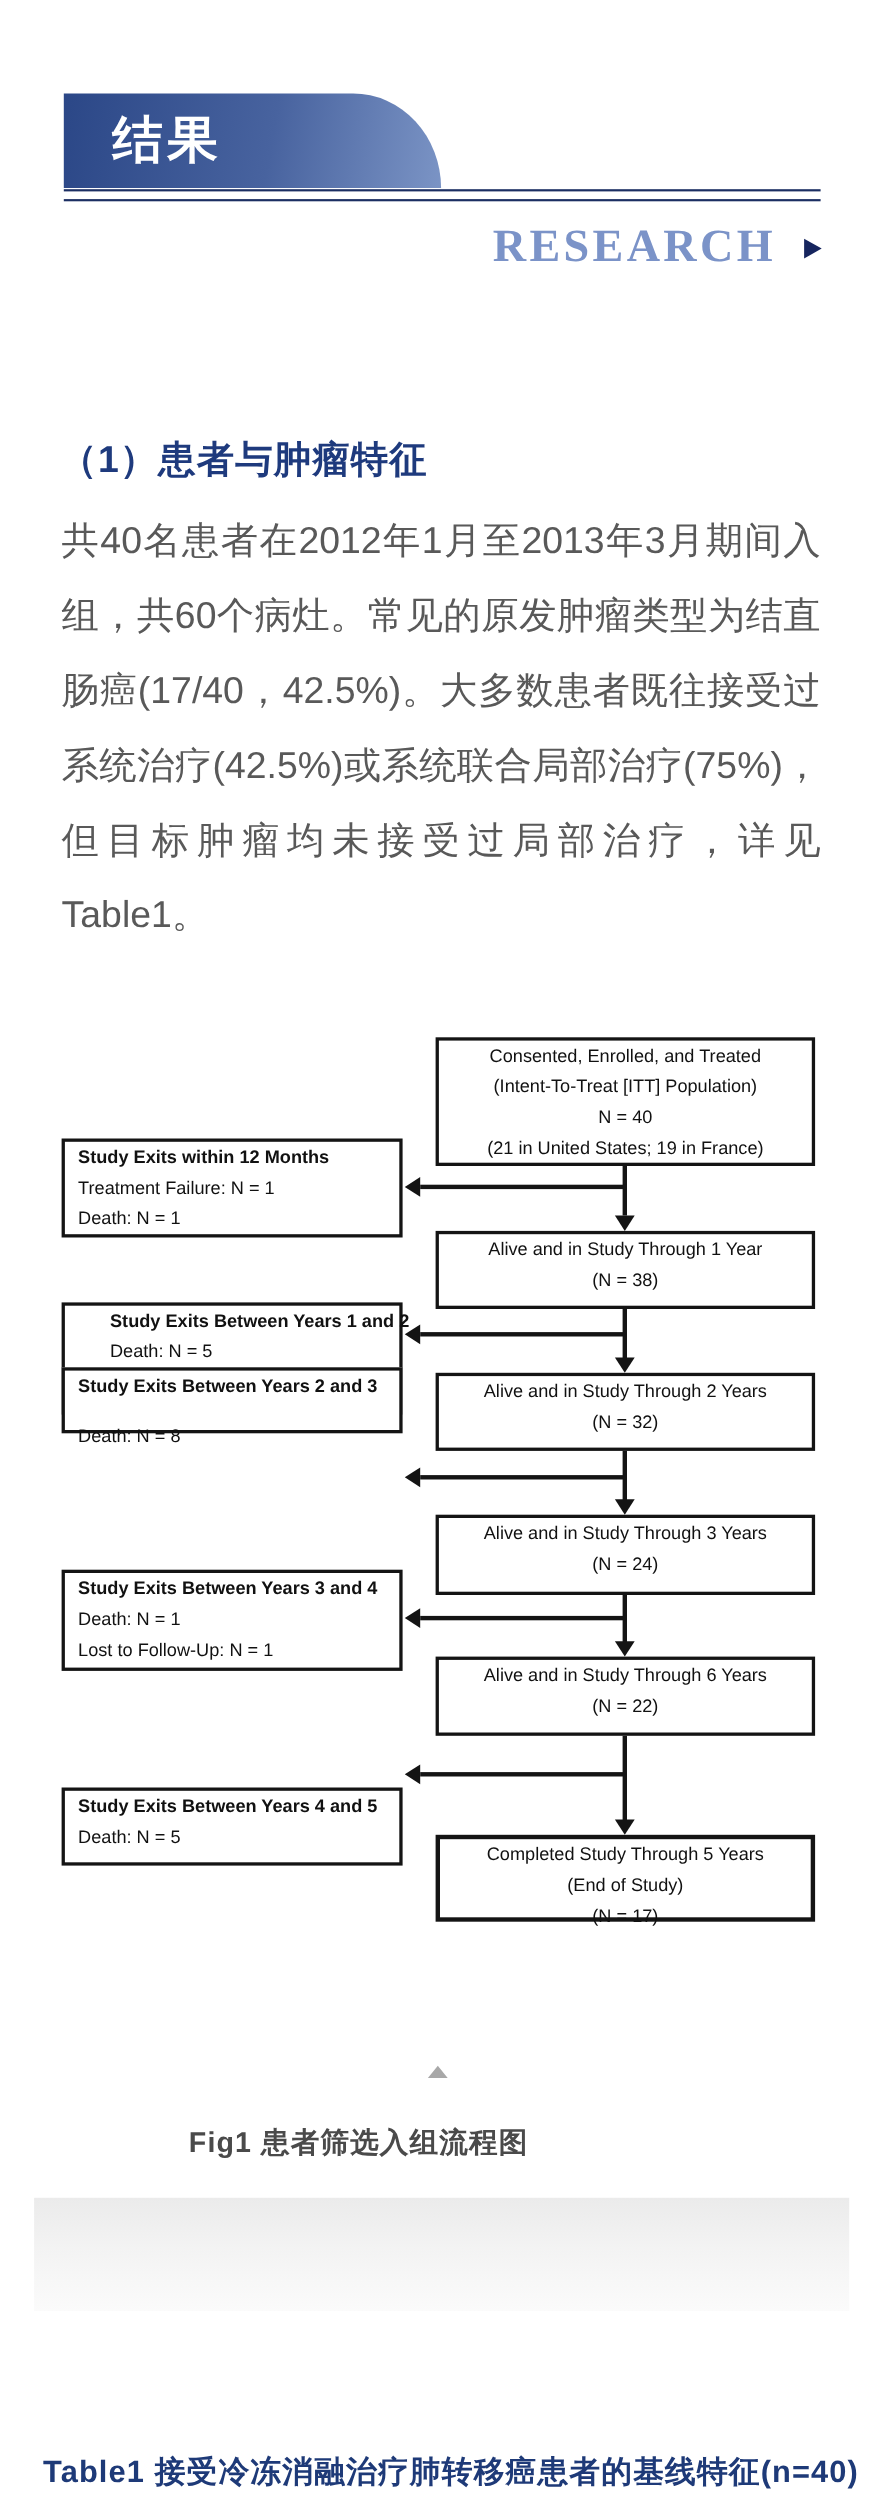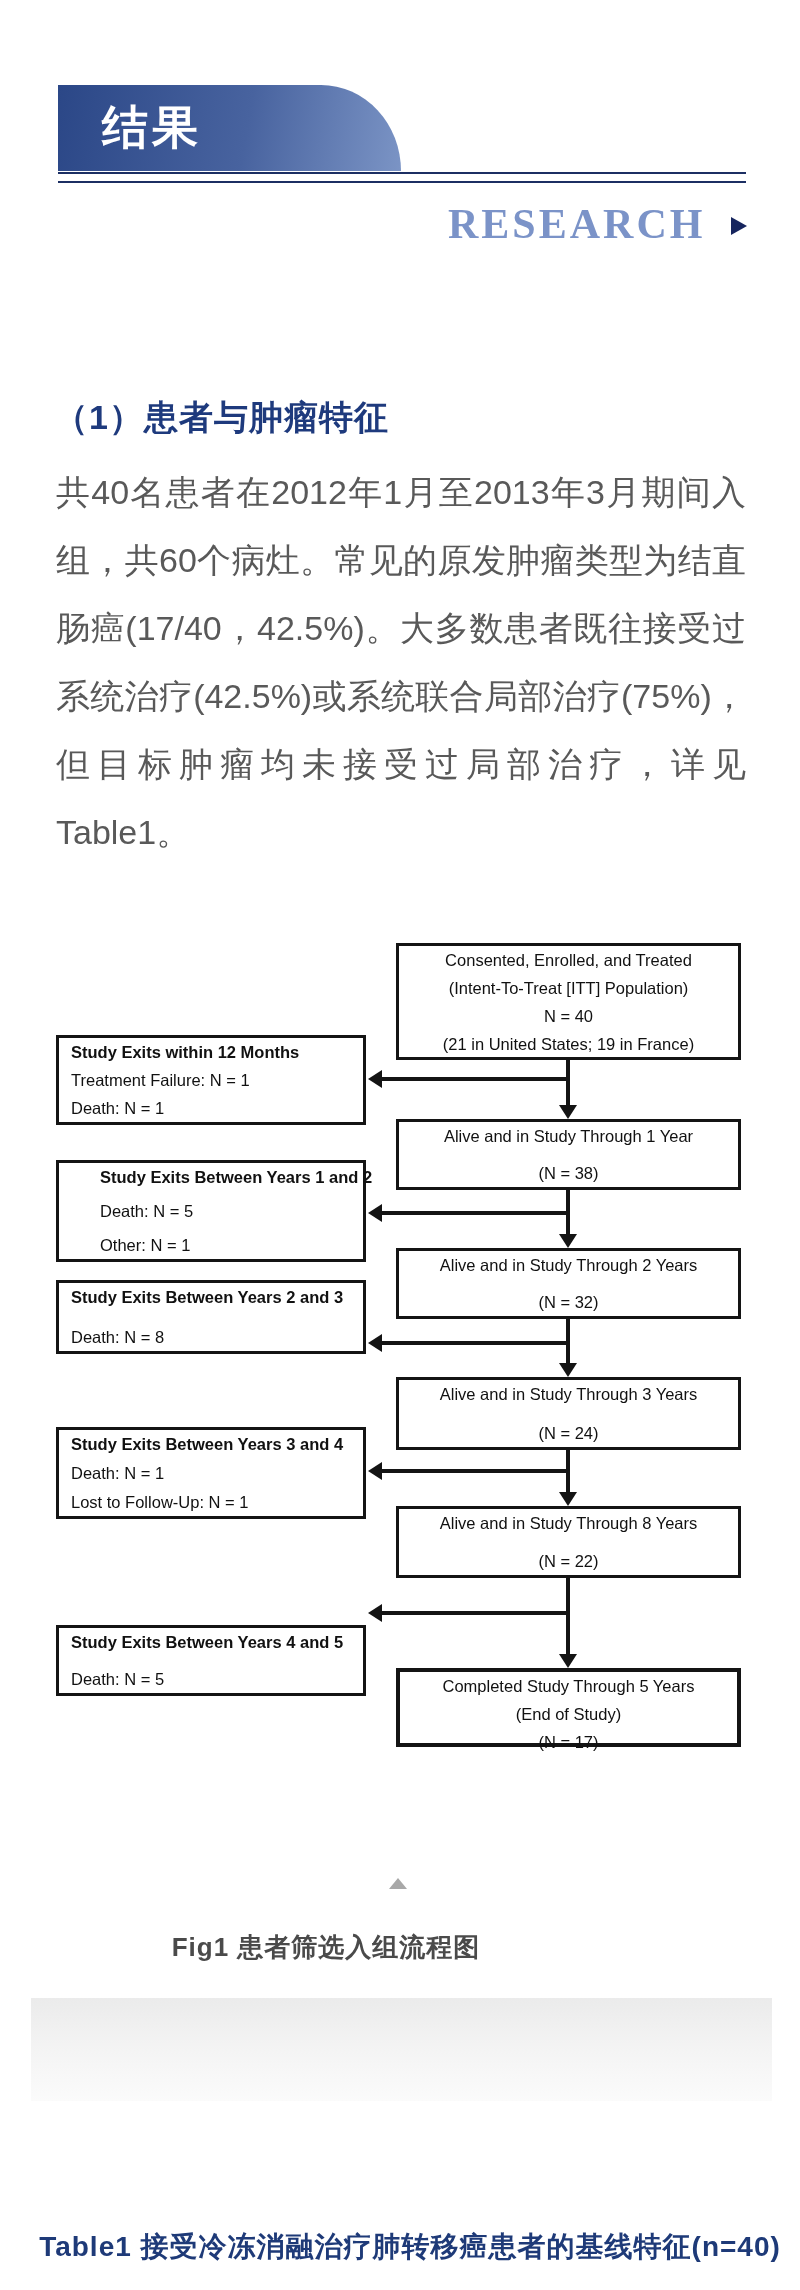"Consented, Enrolled, and Treated" .fc-box { justify-content: space-between -> flex-start }
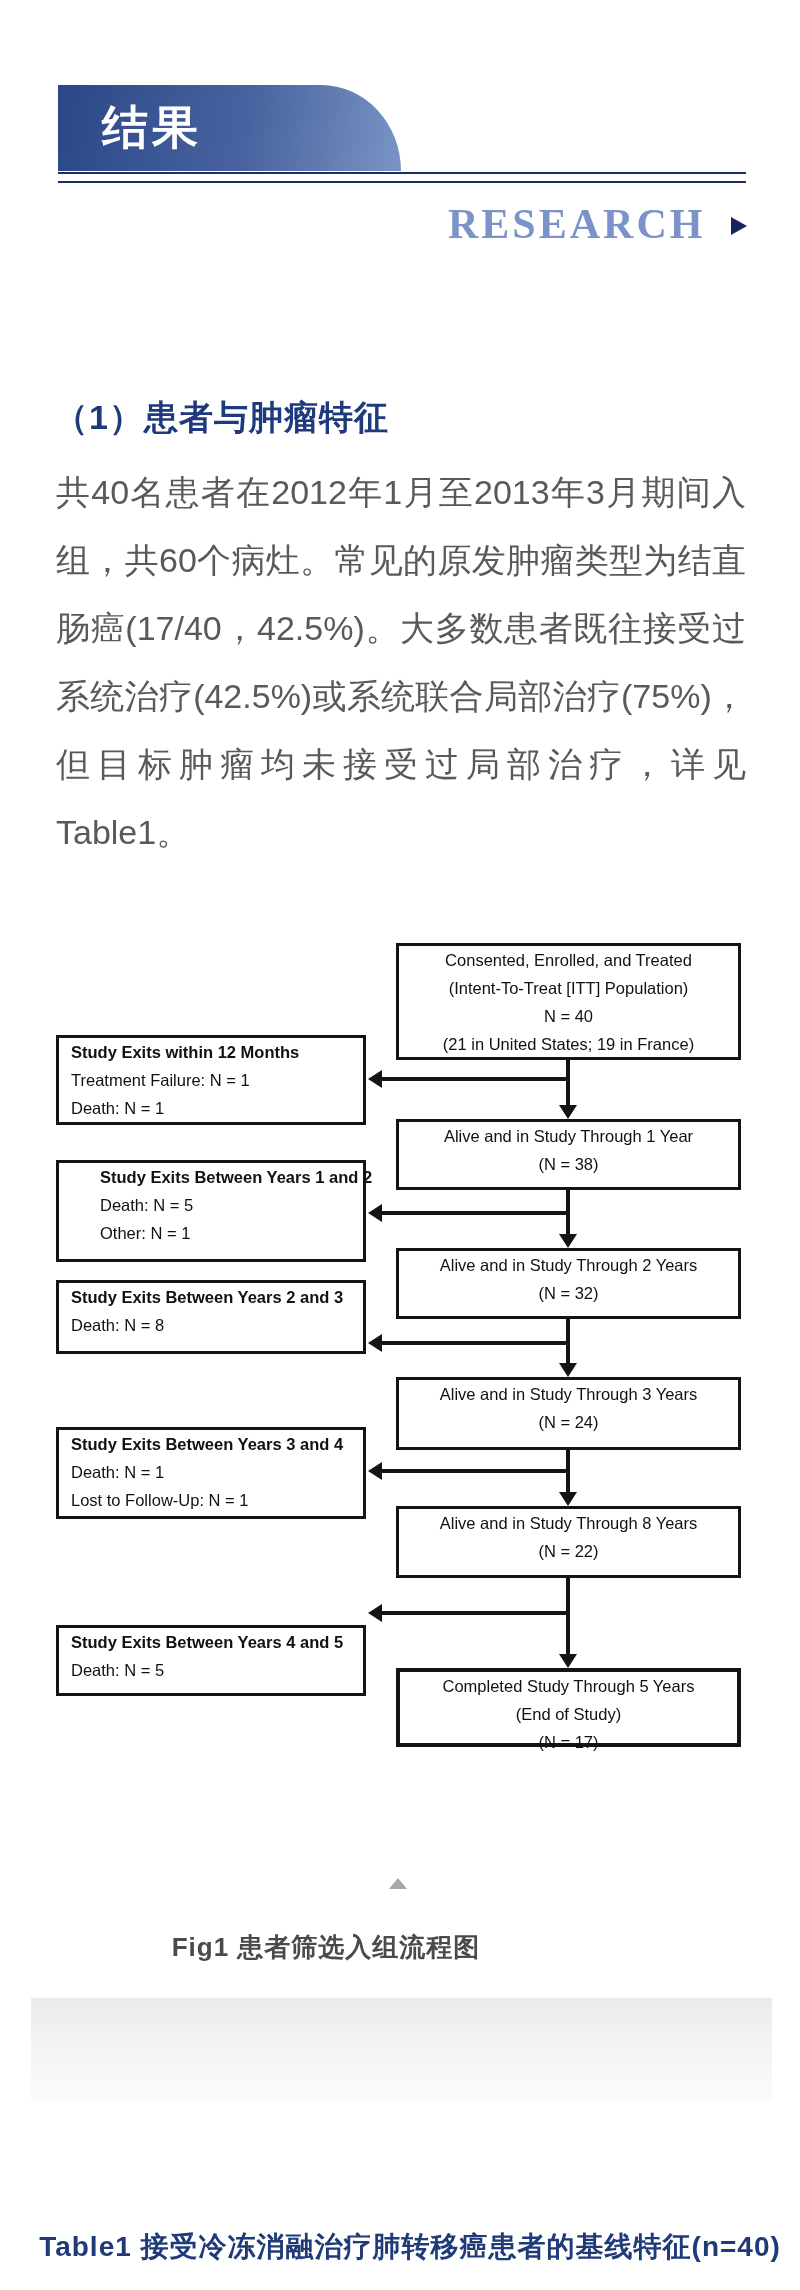"Study Exits Between Years 1" div.fc-box { top: 1148px -> 1172px }
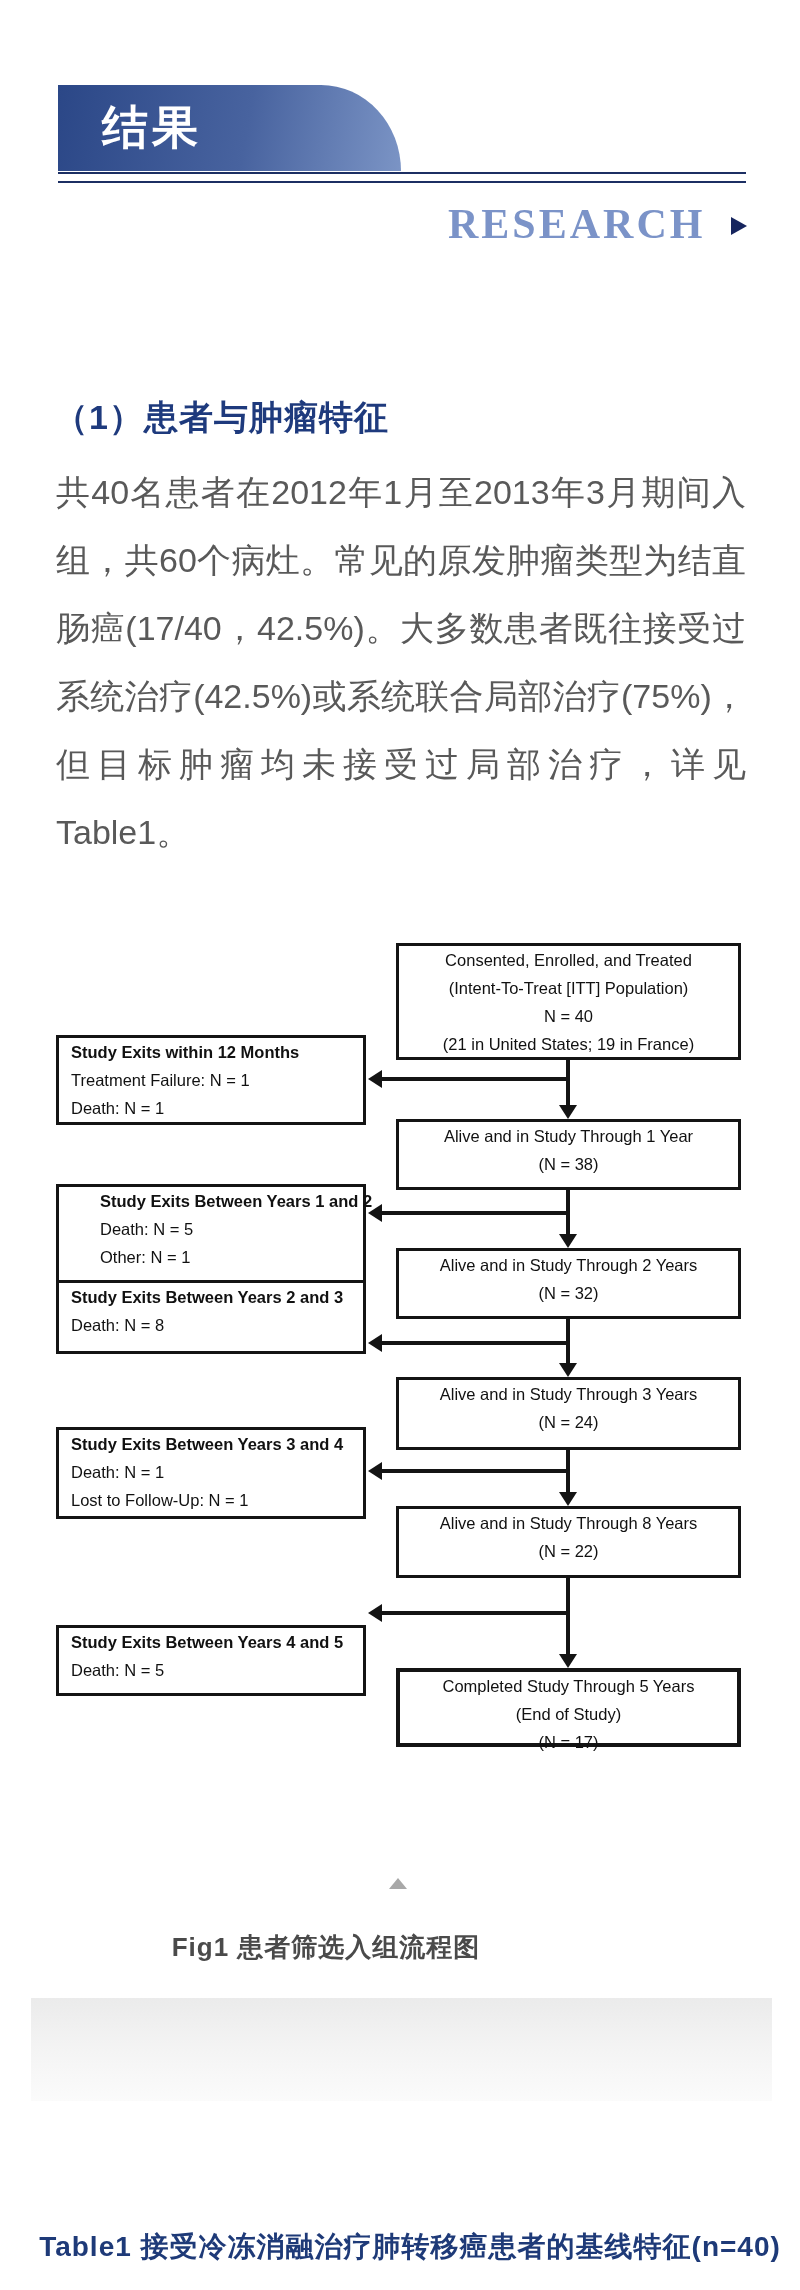"Study Exits Between Years 2" div.fc-box { gap: none -> 18px; height: 74px -> 60px; top: 1268px -> 1231px }
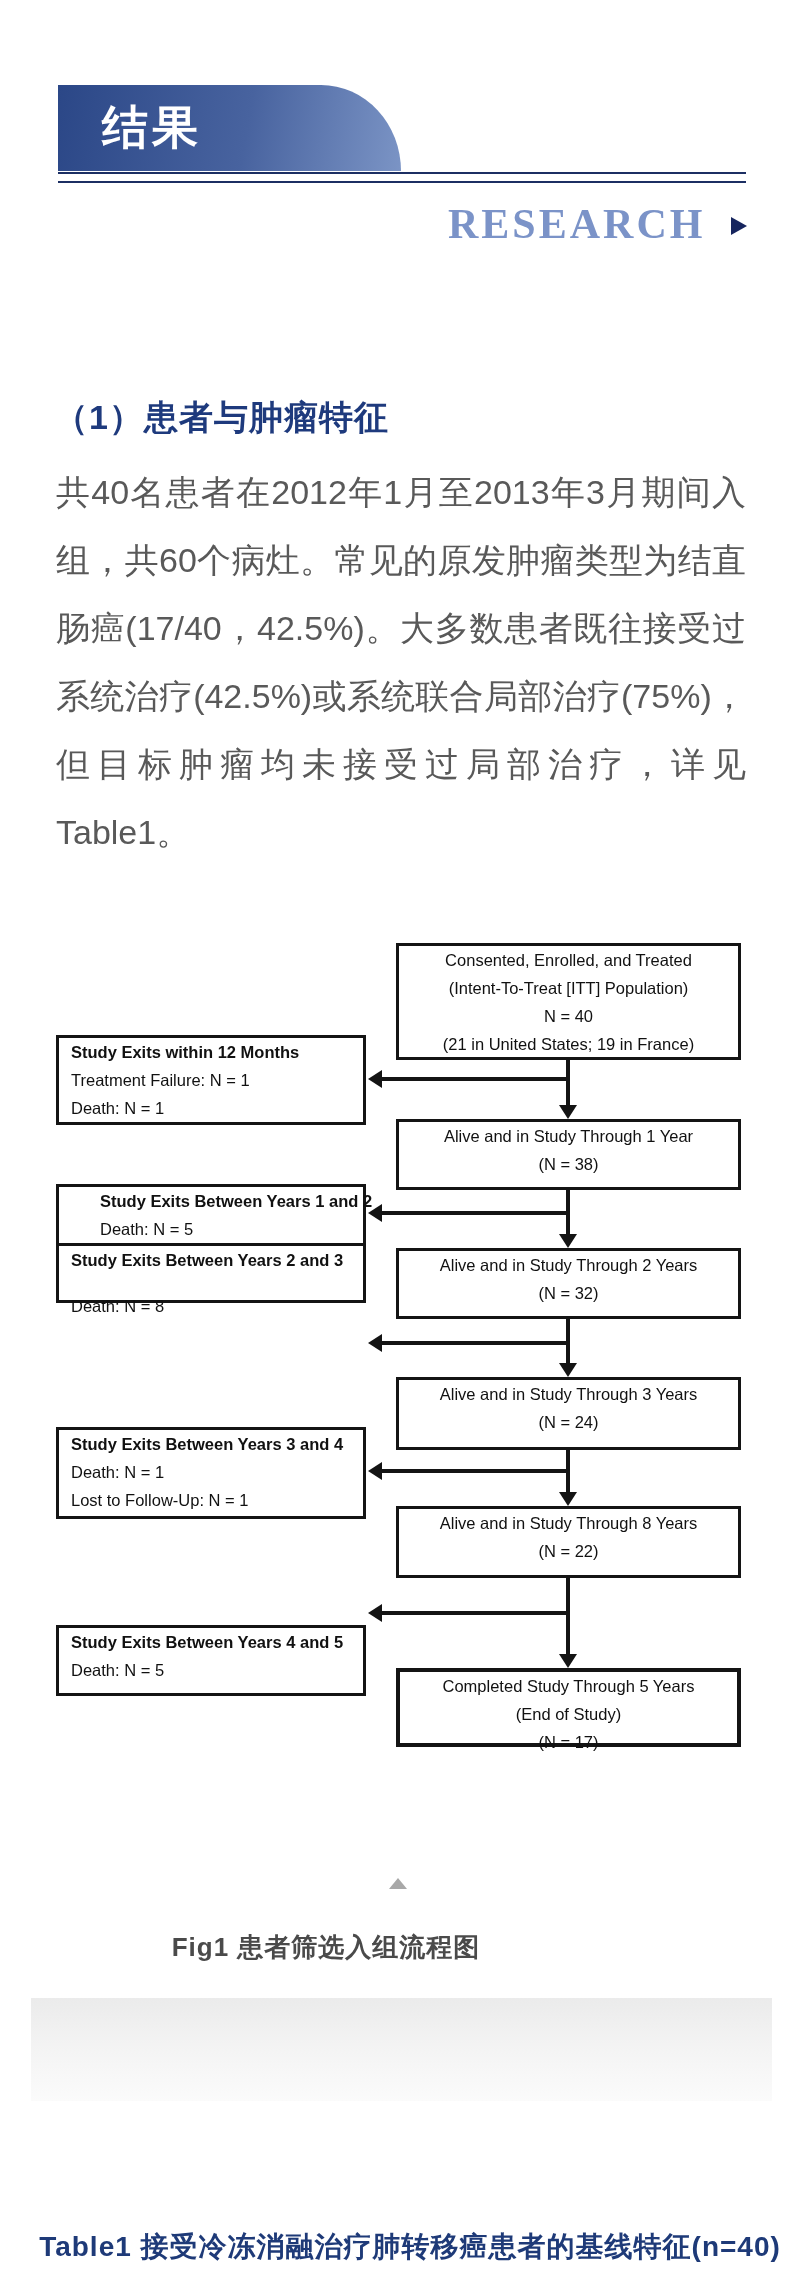"Alive and in Study Through 8" div.fc-line { text: 8 -> 6 }
